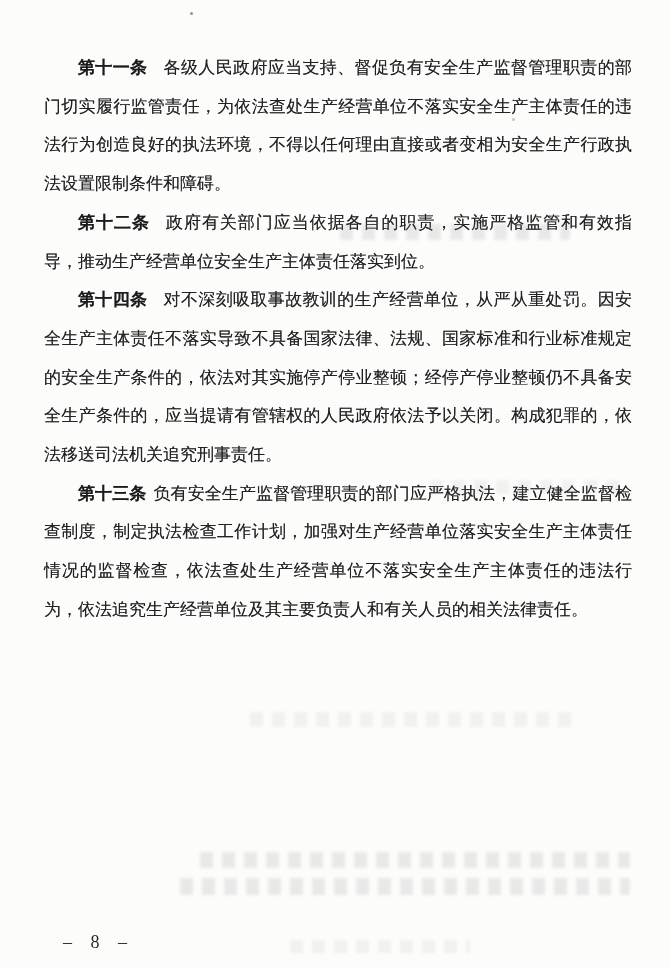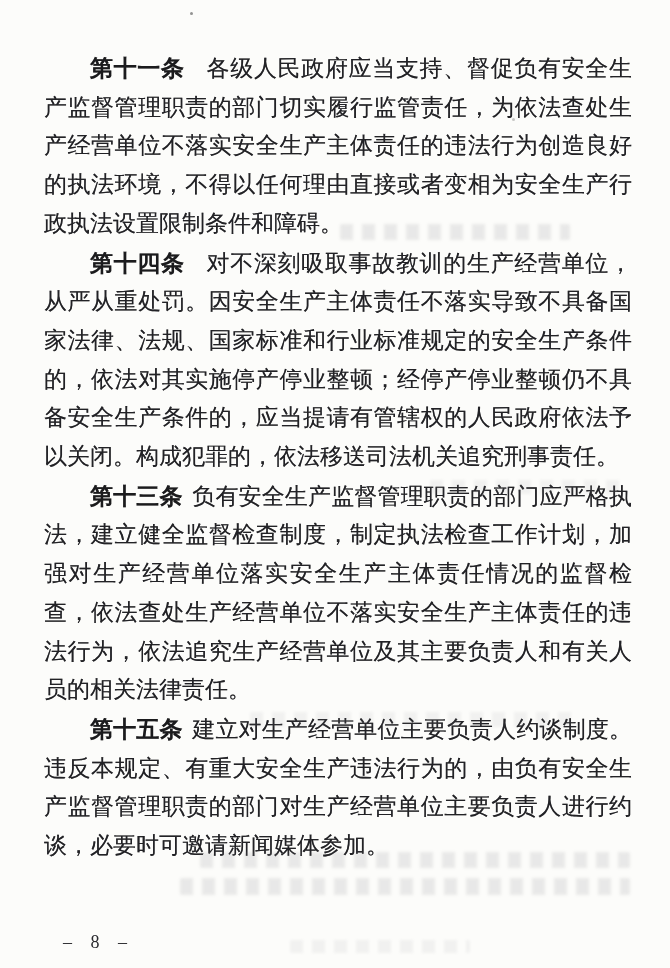"第十一条" p.article { font-size: 23px -> 17px }
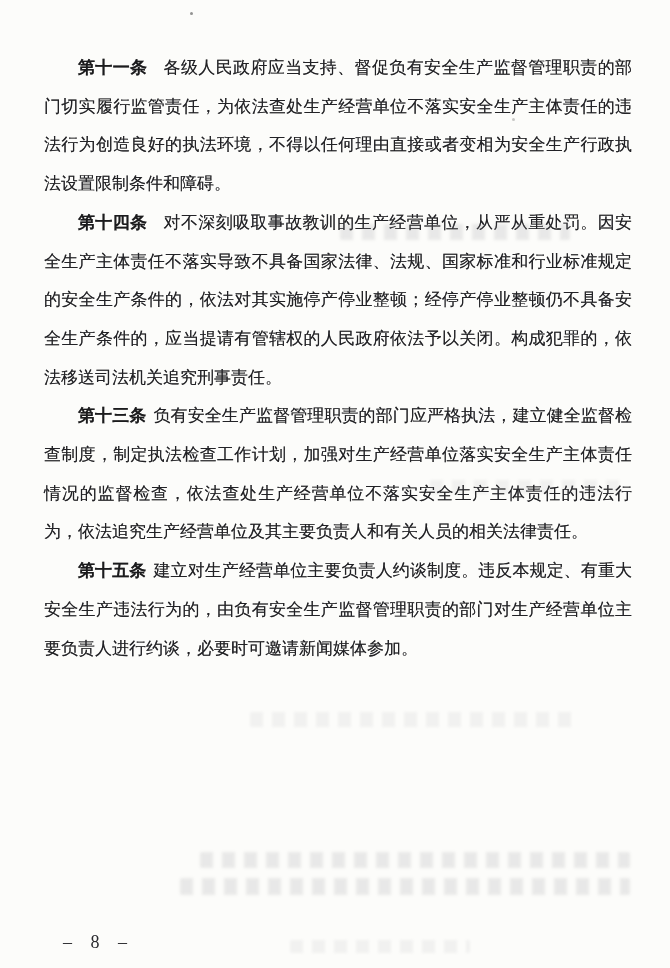"第十二条" p.article { html: none -> <p><span>第十二条</span><span>政府有关部门应当依据各自的职责，实施严格监管和有效指导，推动生产经营单位安全生产主体责任落实到位。</span></p> }
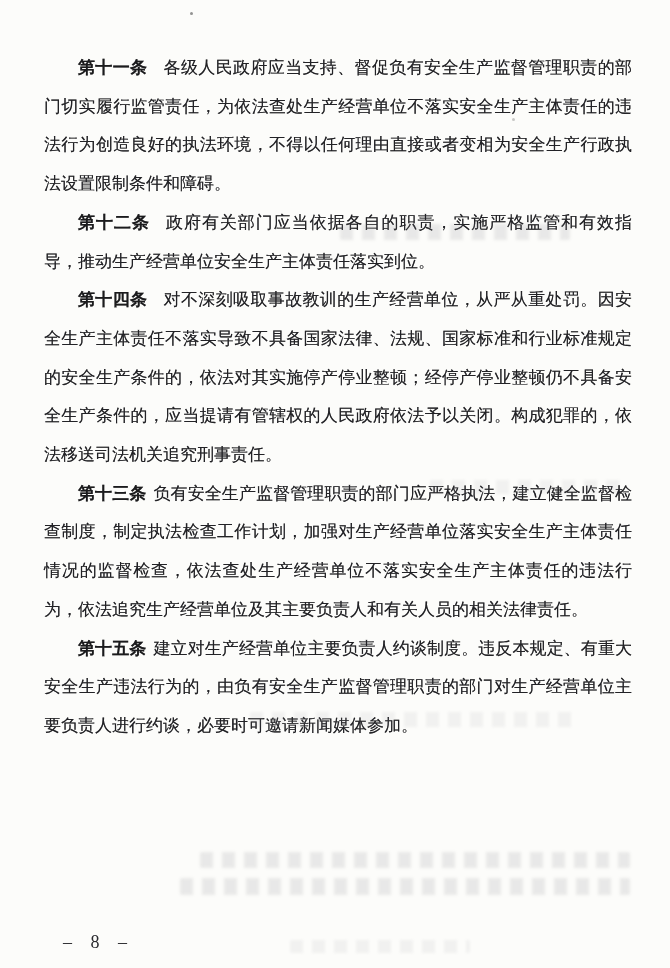"第十五条" p.article { html: <p><span>第十五条</span><span>建立对生产经营单位主要负责人约谈制度。违反本规定、有重大安全生产违法行为的，由负有安全生产监督管理职责的部门对生产经营单位主要负责人进行约谈，必要时可邀请新闻媒体参加。</span></p> -> none }
